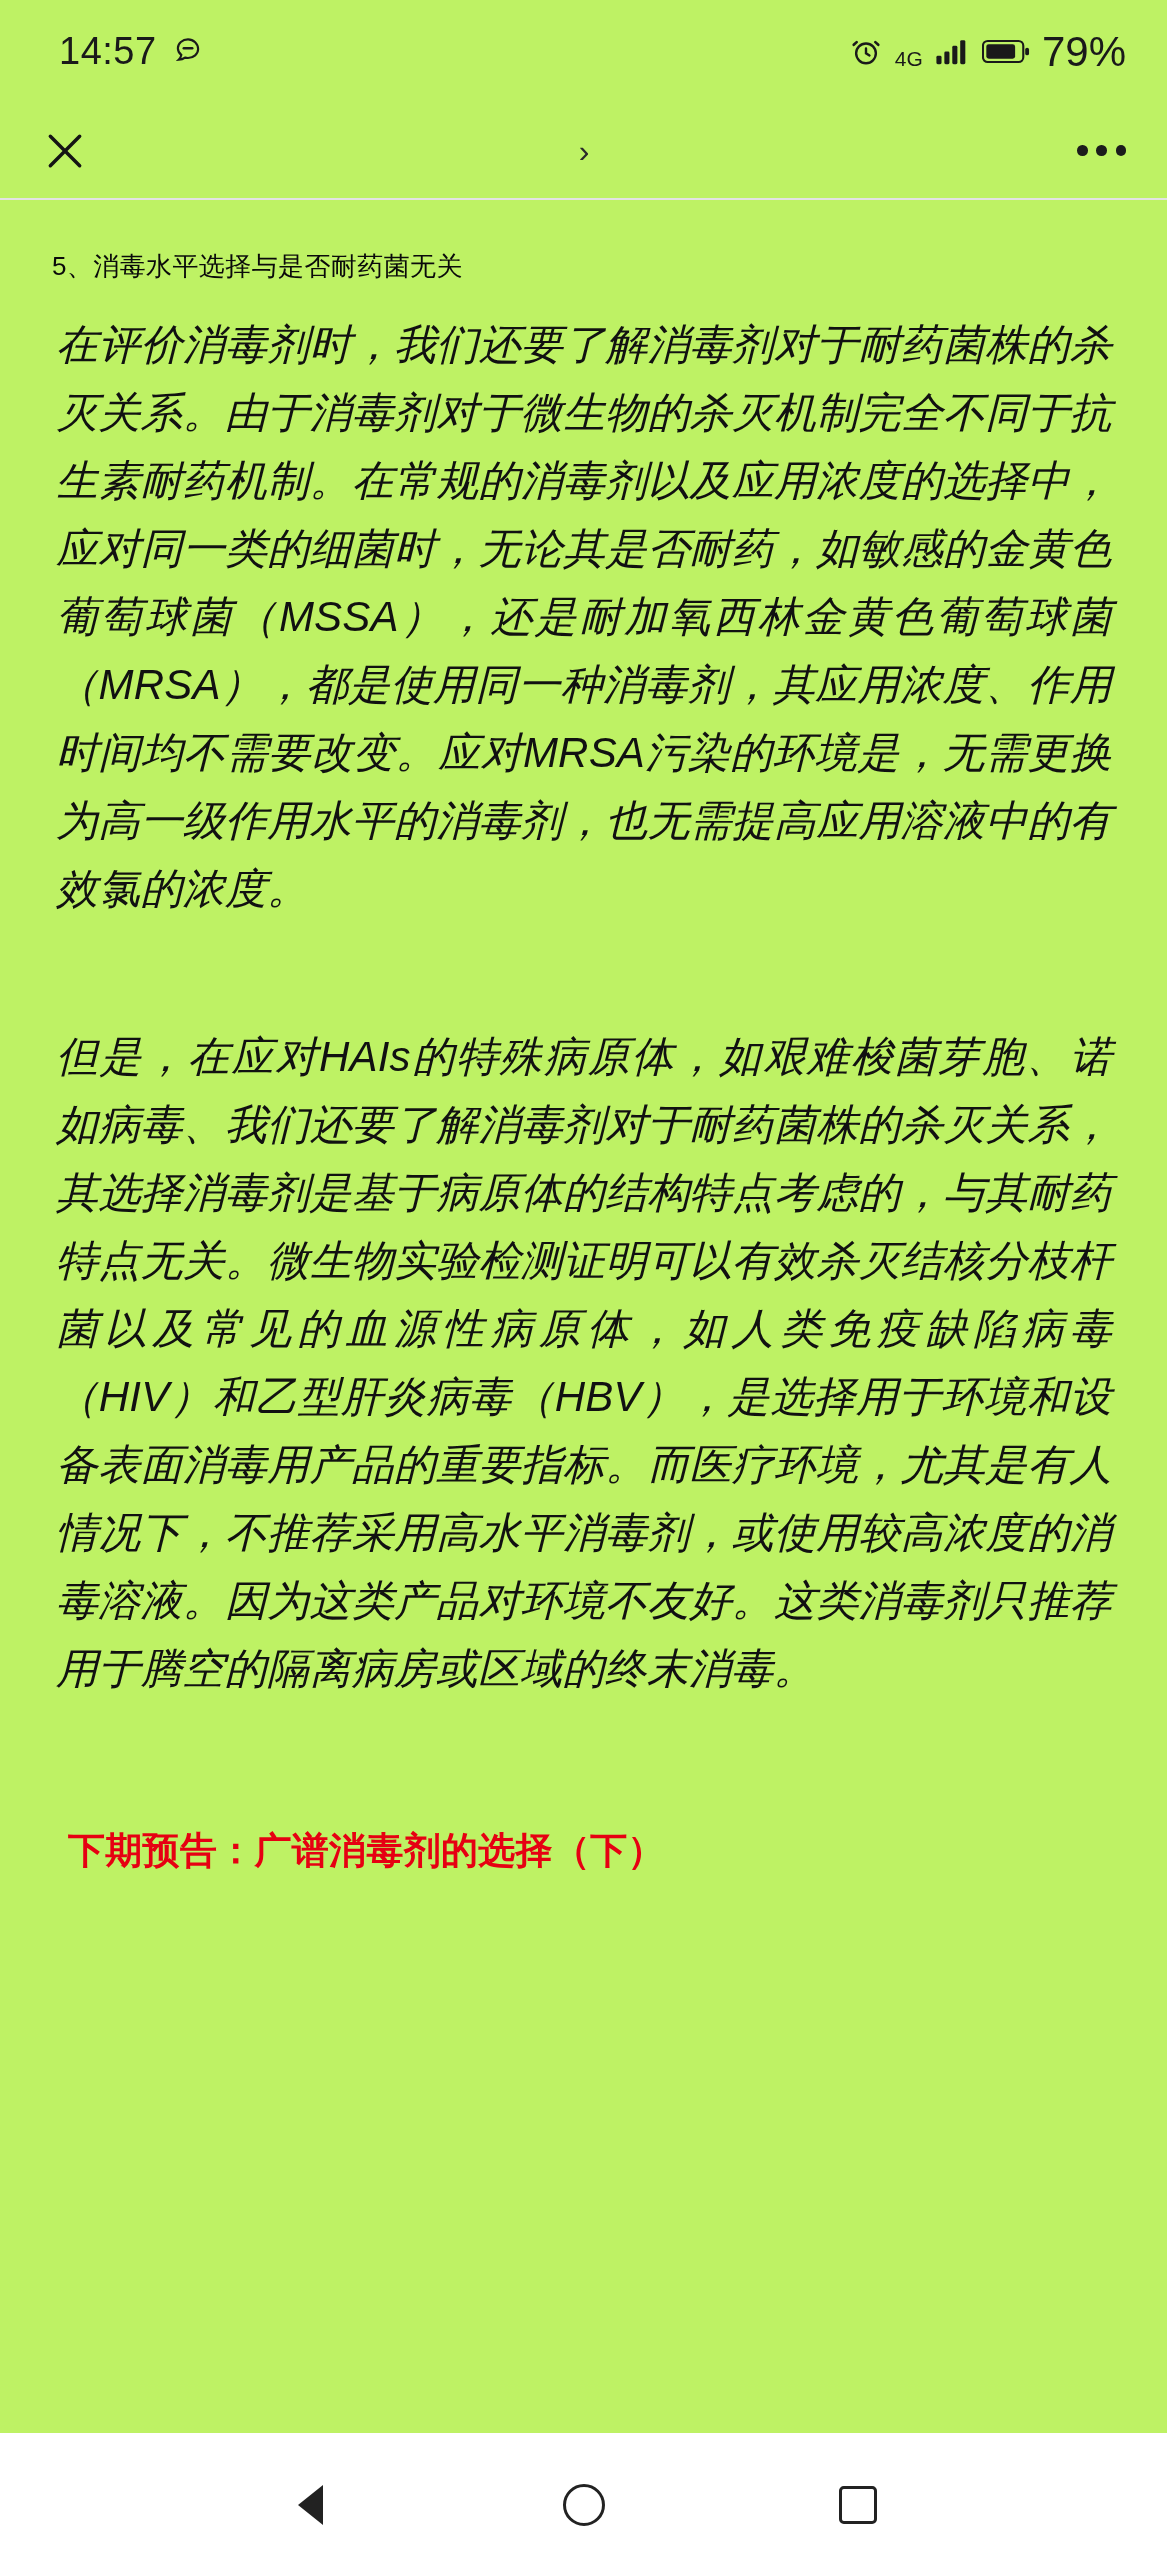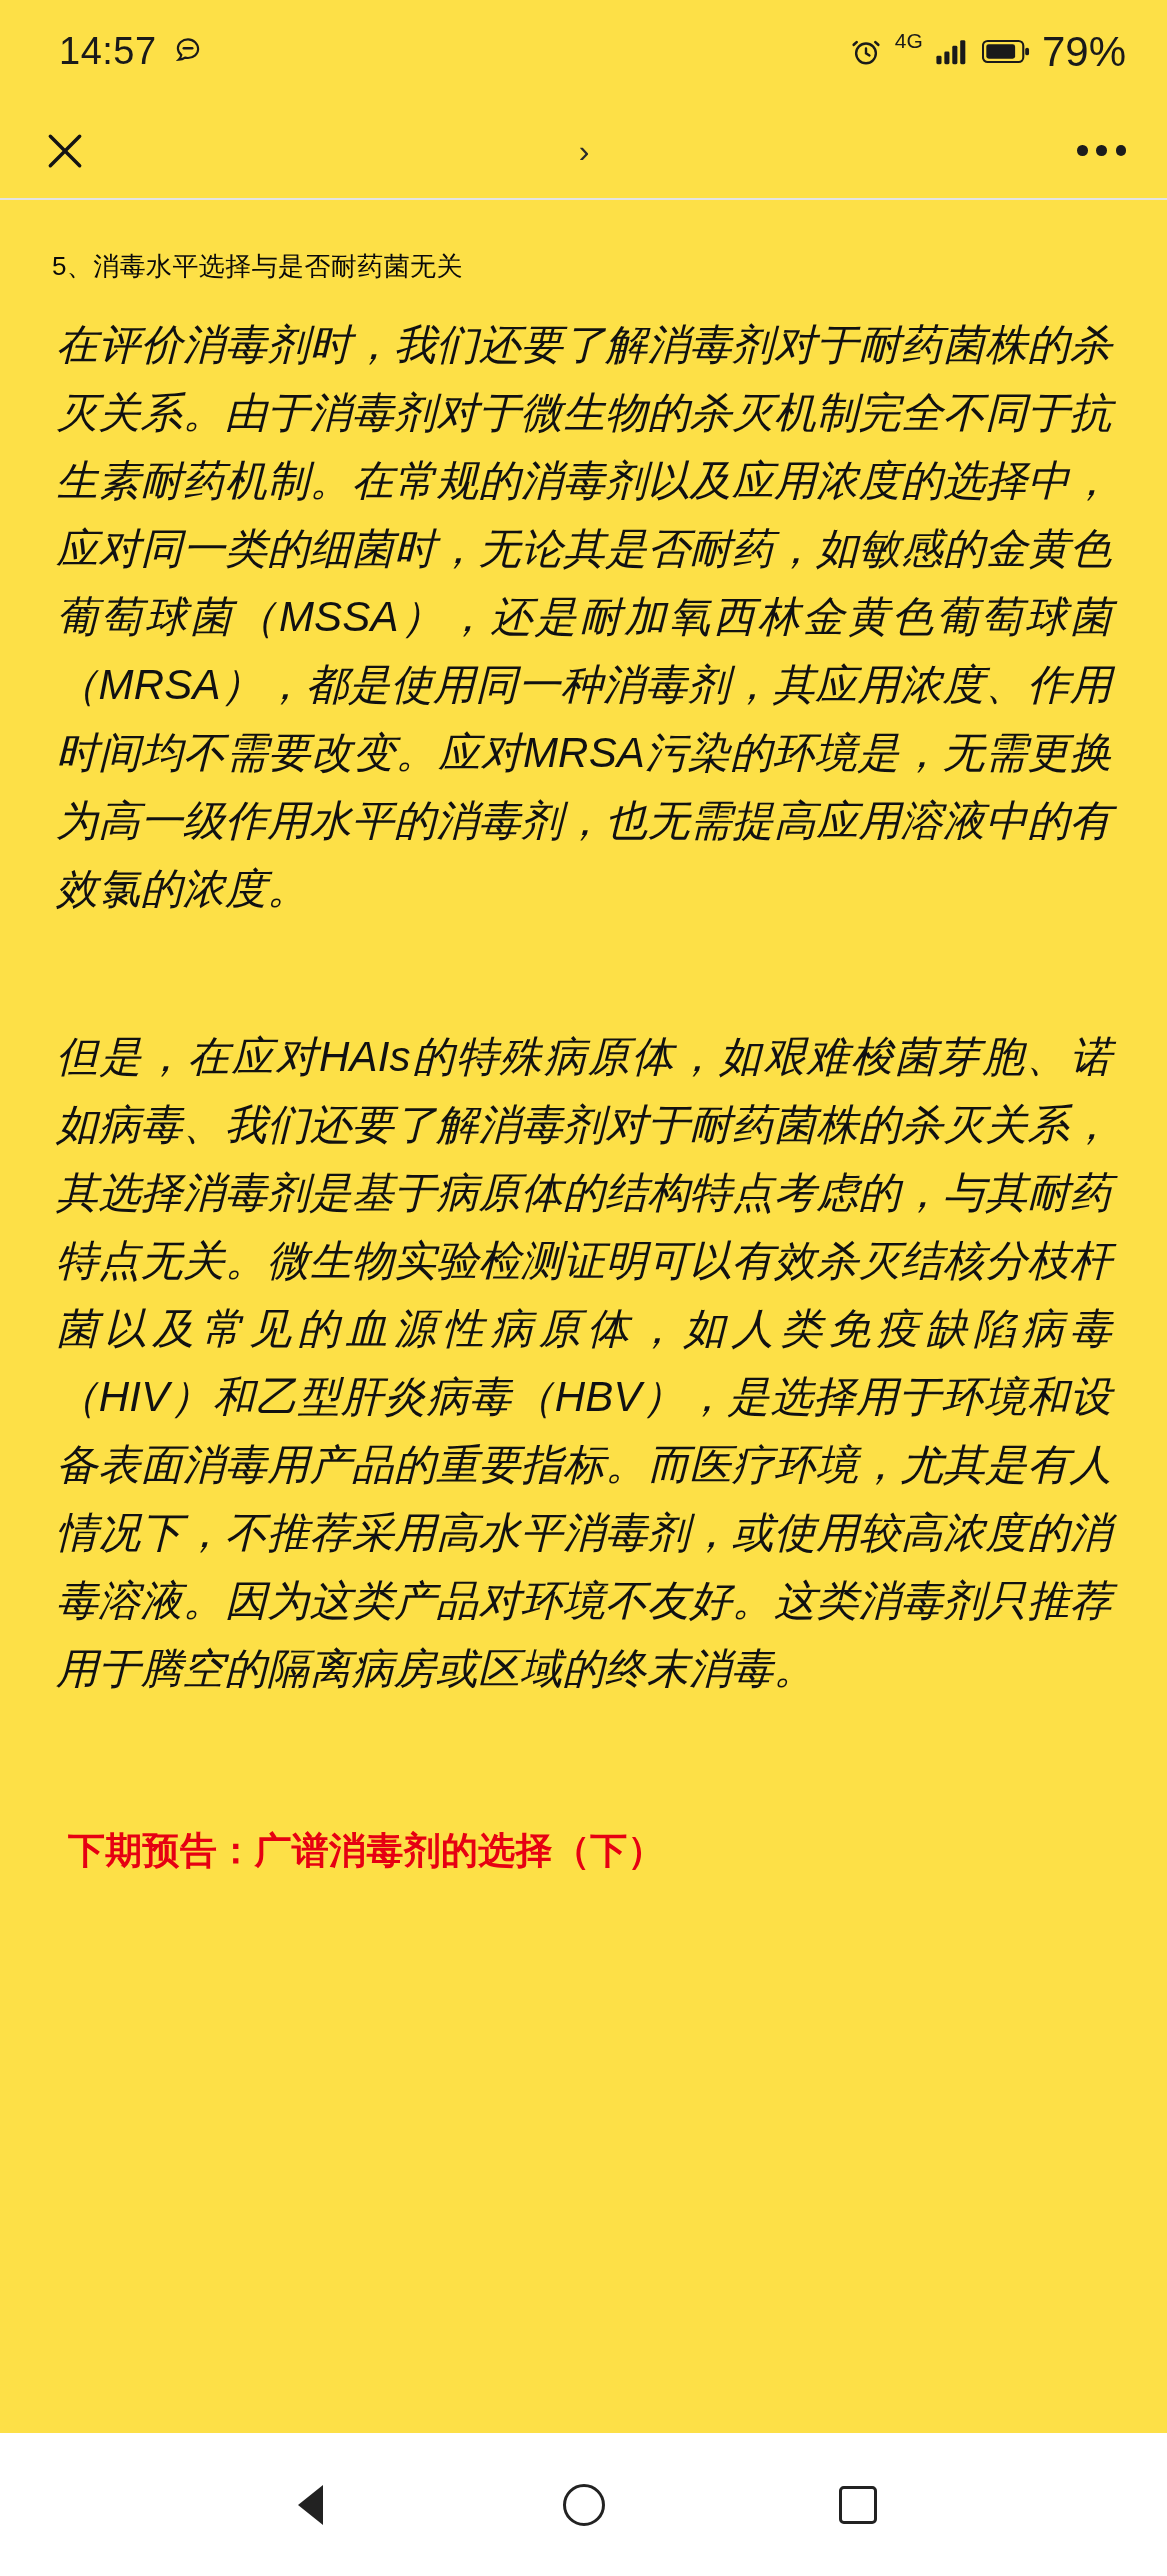"14:57" .screen { background: #fde047 -> #bef264 }
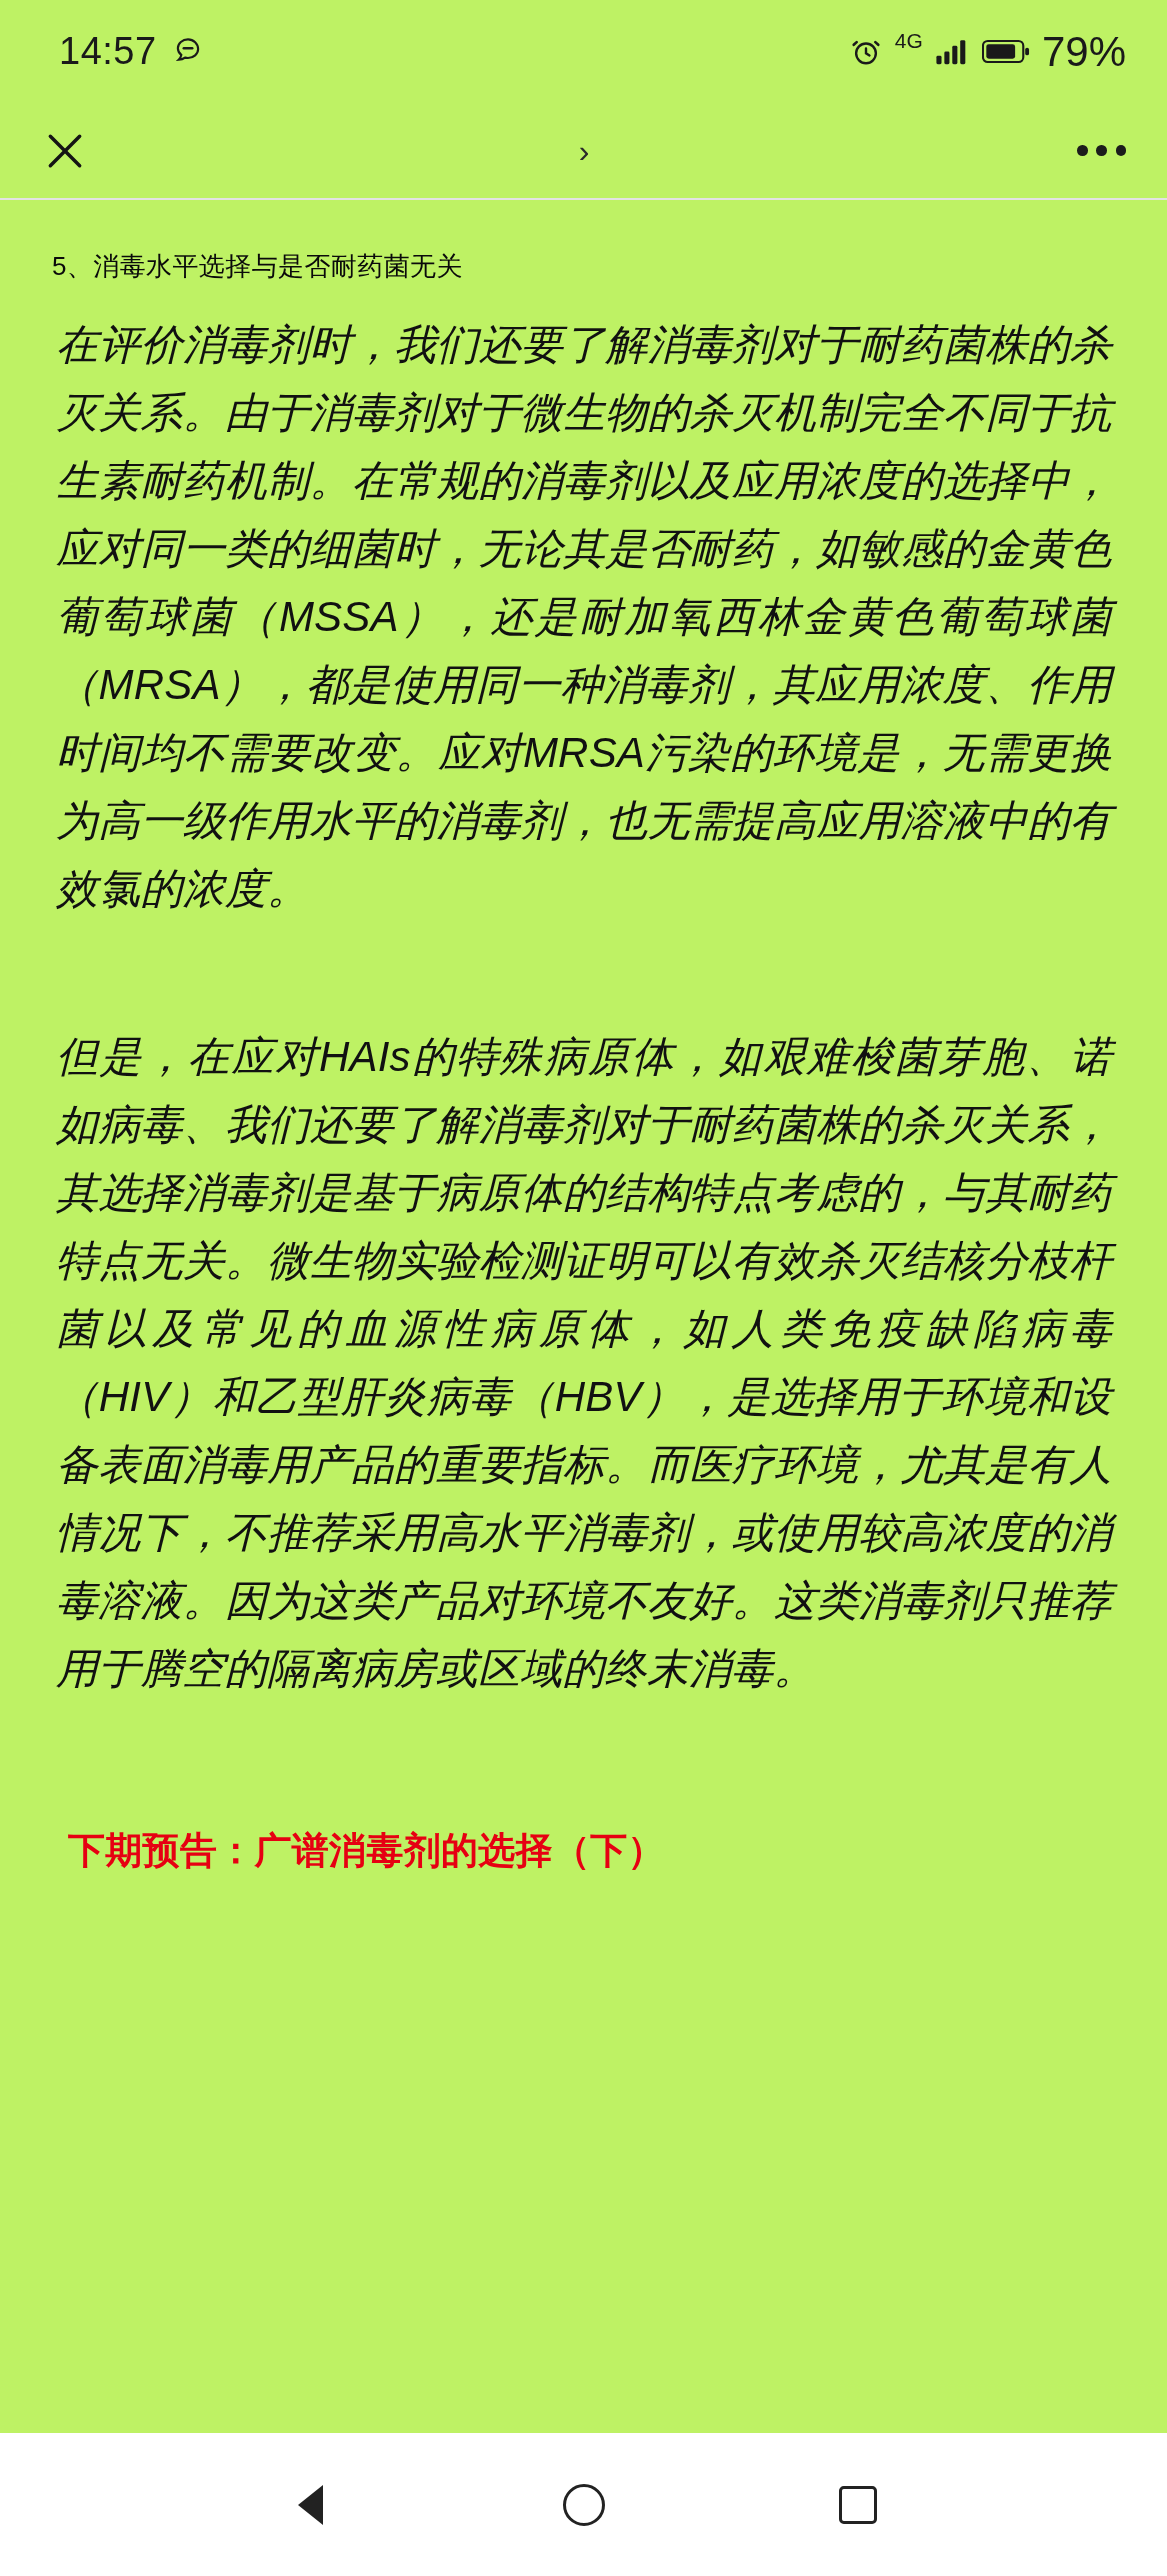"4G" span { margin-top: 1px -> 19px }
